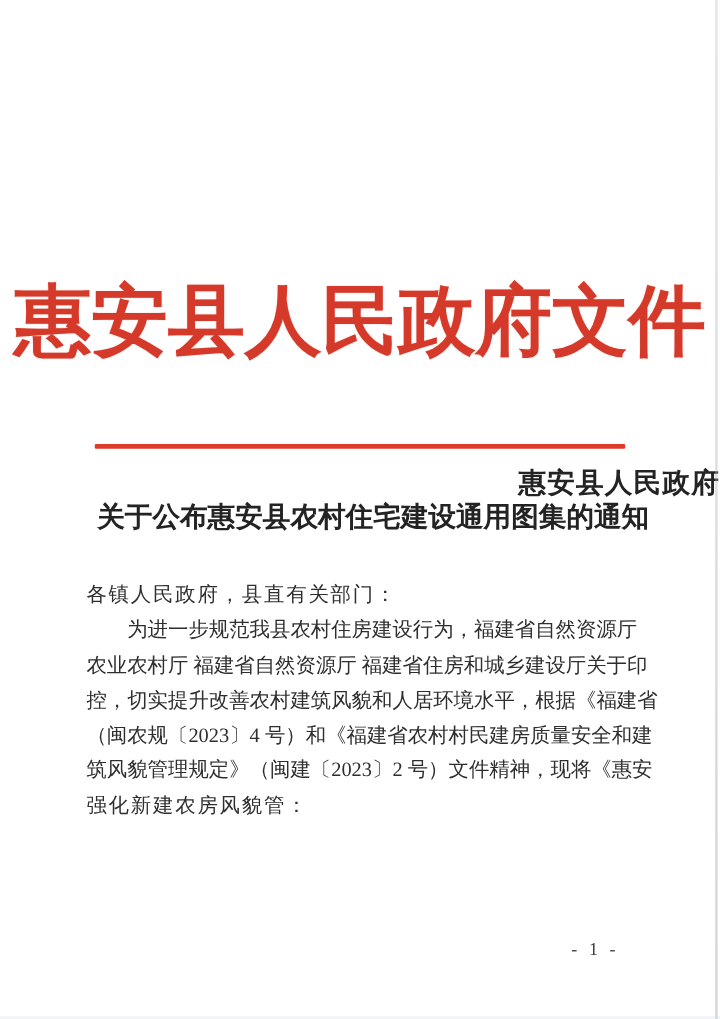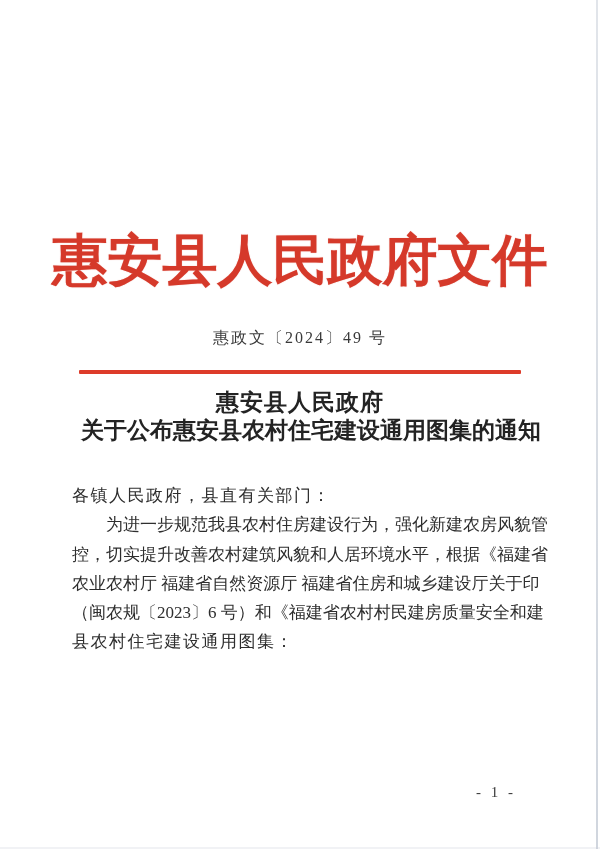"惠安县人民政府文件" .header-title { font-size: 55px -> 64px }
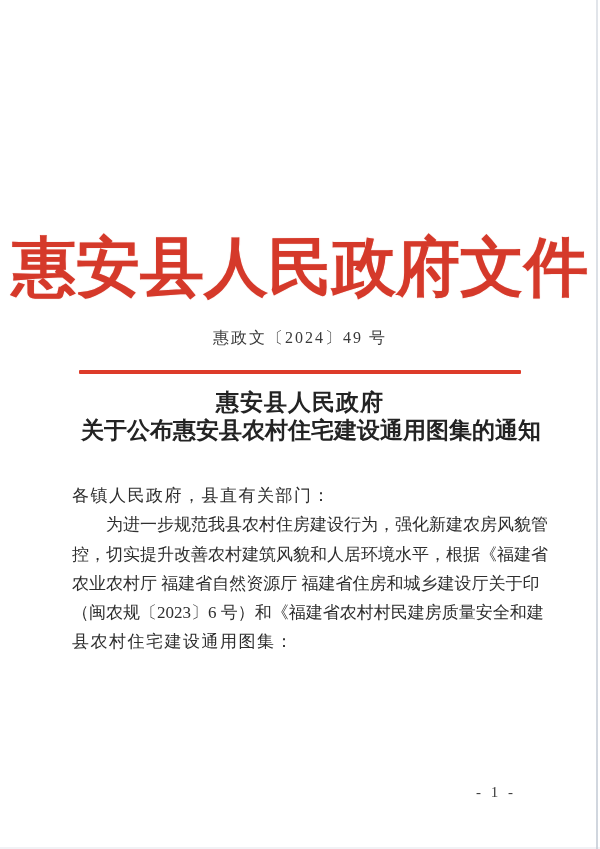"惠政文〔2024〕49 号" div.doc-number { html: <div>惠政文〔2024〕49 号</div> -> none }
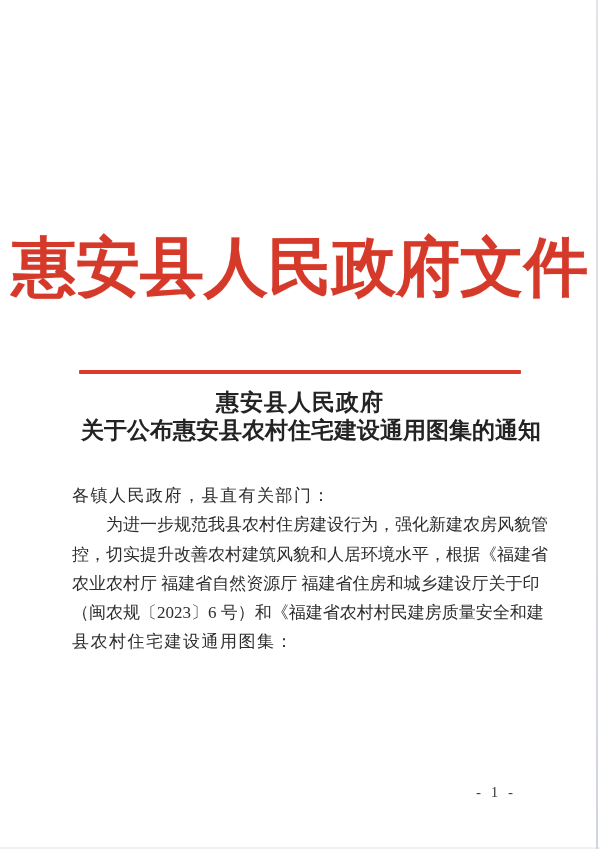"惠安县人民政府" .doc-title-1 { text-align: center -> right }
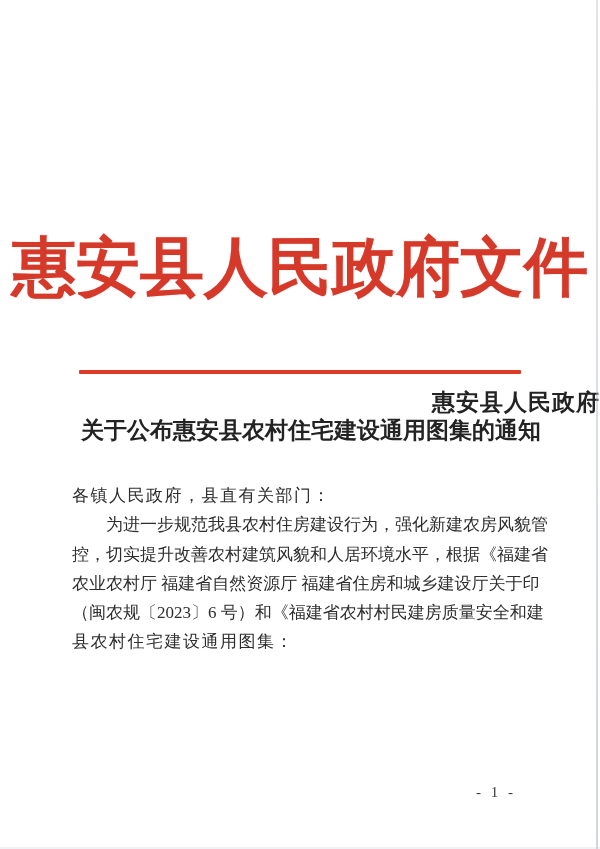"为进一步规范我县农村住房建设行为，强化新建农房风貌管" div.line { text: 强化新建农房风貌管 -> 福建省自然资源厅 }
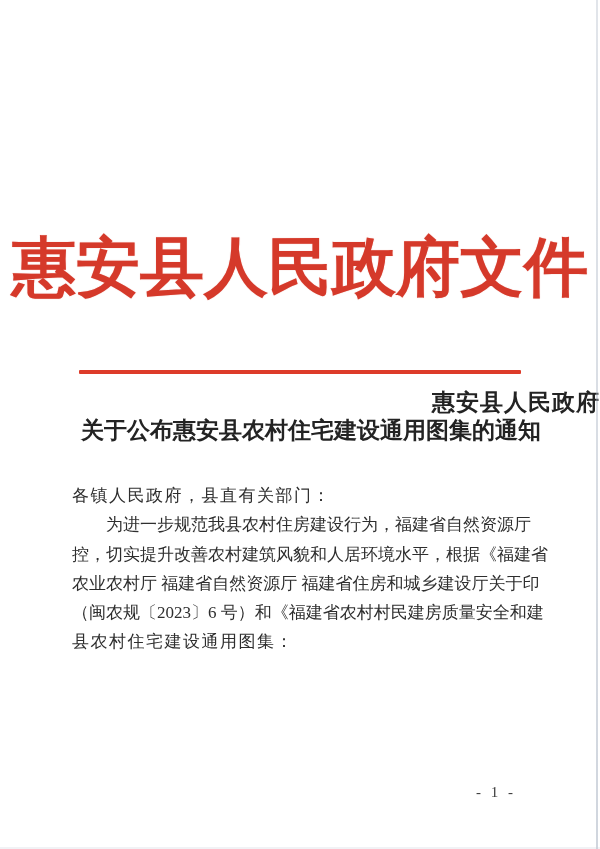"控，切实提升改善农村建筑风貌和人居环境水平，根据《福建省" div.line { order: before "农业农村厅 福建省自然资源厅 福建省住房和城乡建设厅关于印" -> after "农业农村厅 福建省自然资源厅 福建省住房和城乡建设厅关于印" }
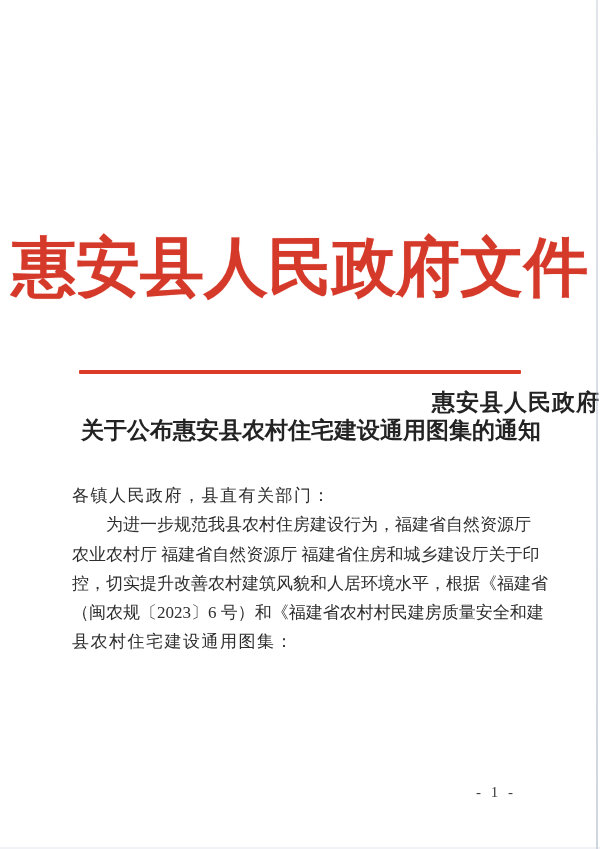"（闽农规〔2023〕6 号）和《福建省农村村民建房质量安全和建" div.line { text: 6 -> 4 }
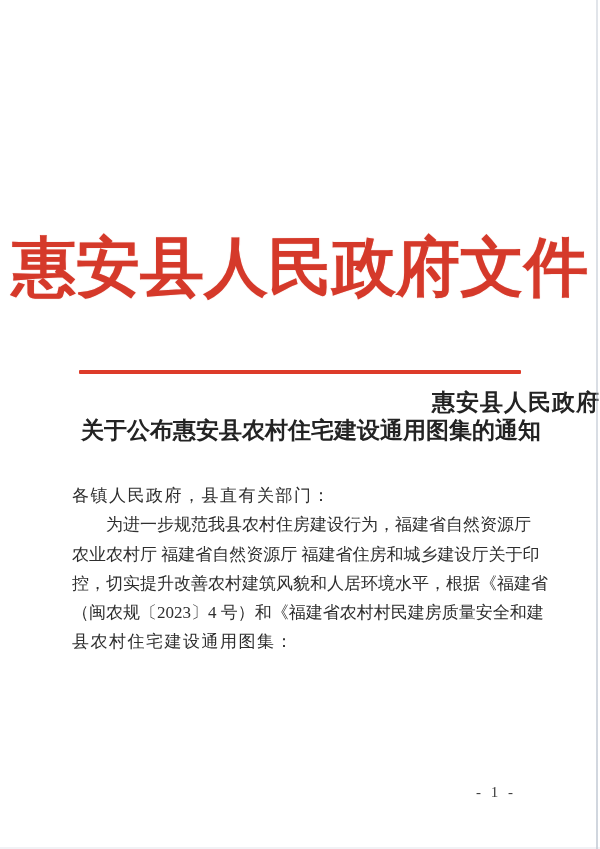"筑风貌管理规定》（闽建〔2023〕2 号）文件精神，现将《惠安" div.line { html: none -> <div>筑风貌管理规定》（闽建〔2023〕2 号）文件精神，现将《惠安</div> }
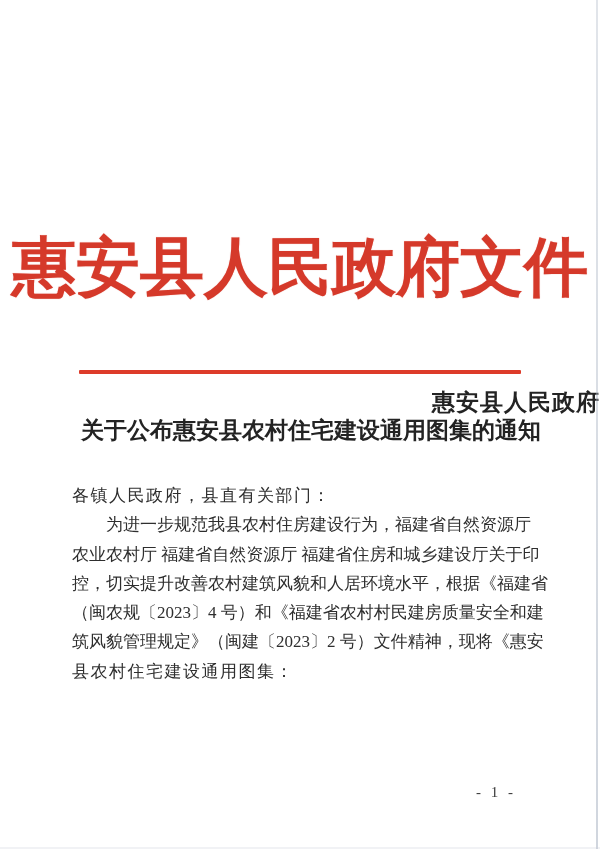"县农村住宅建设通用图集：" div.line-natural { text: 县农村住宅建设通用图集 -> 强化新建农房风貌管 }
